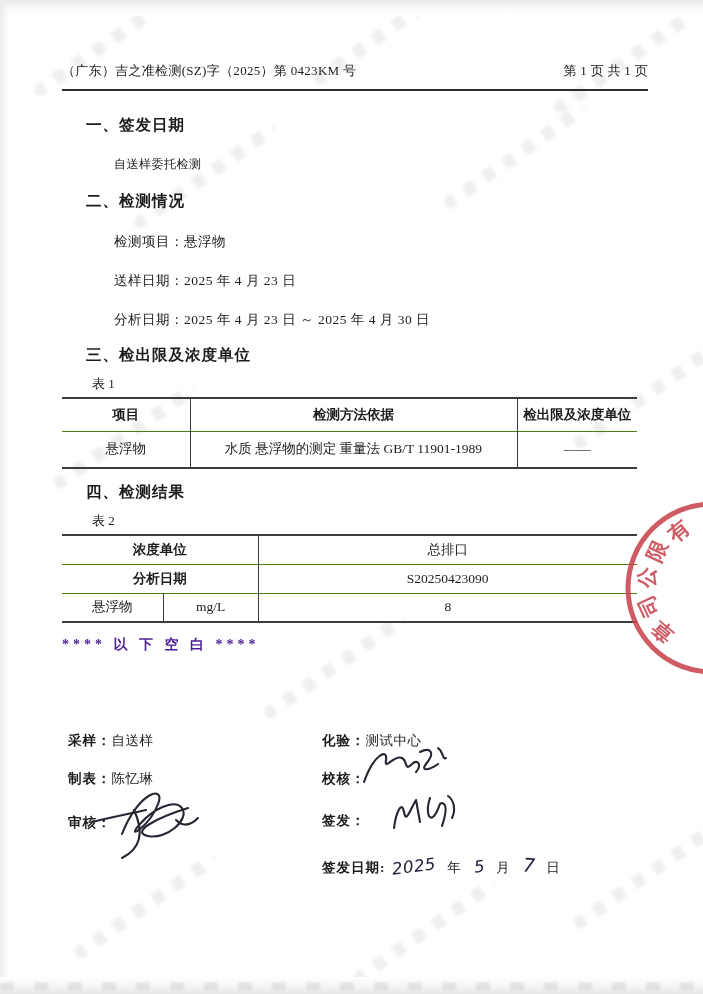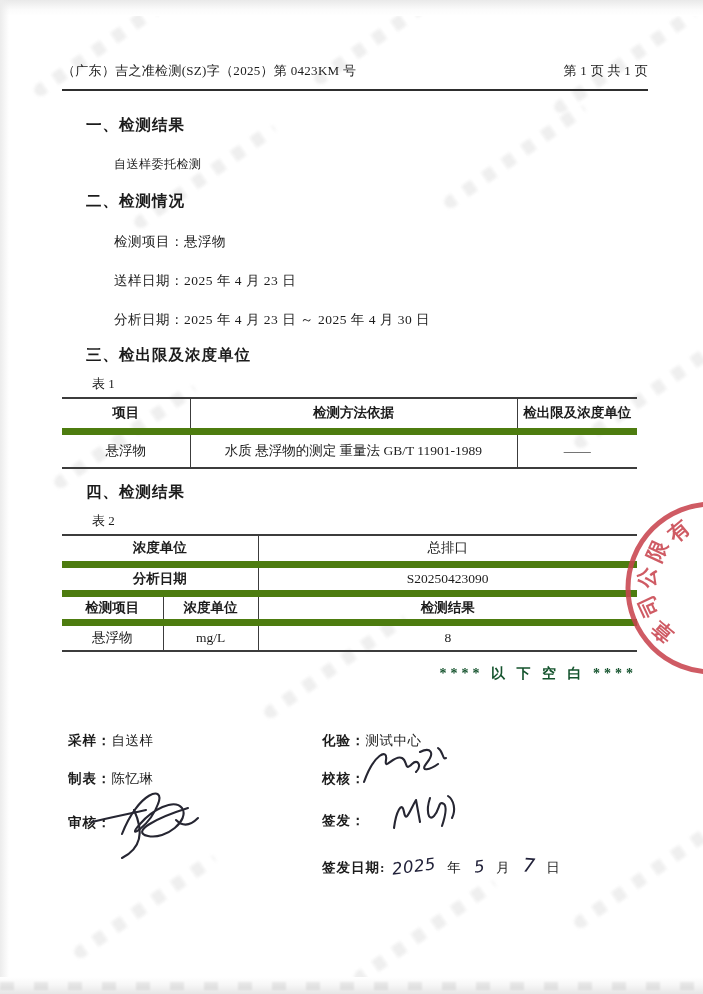"一、检测结果" div.sec-title { text: 检测结果 -> 签发日期 }
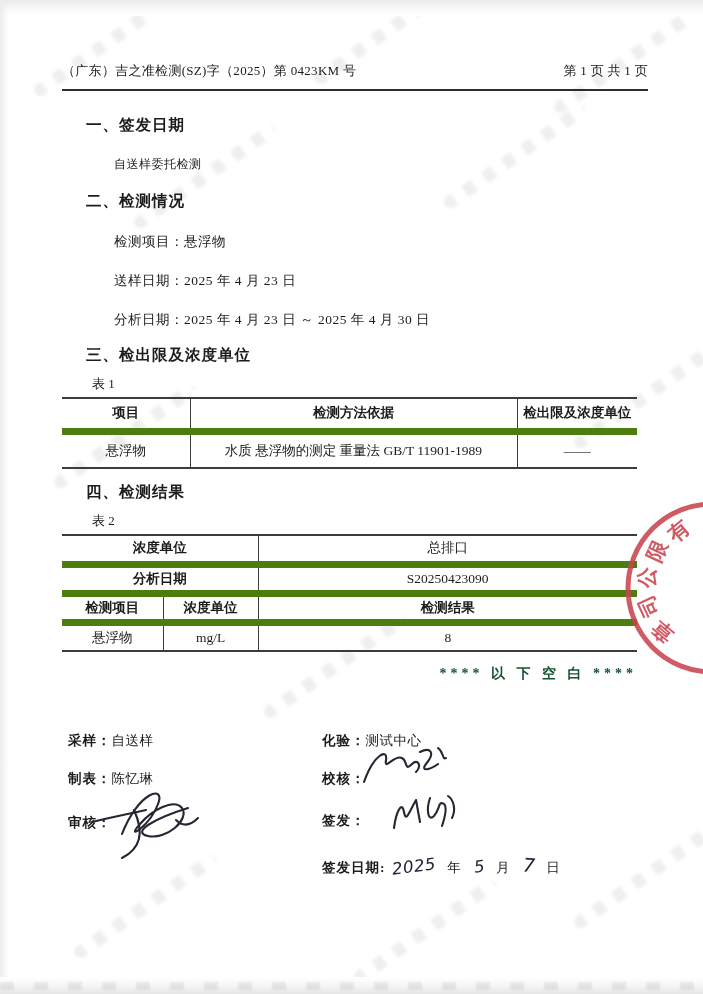"项目" table.tbl tr { border-bottom: 7px solid #4d7c0f -> 1px solid #4d7c0f }
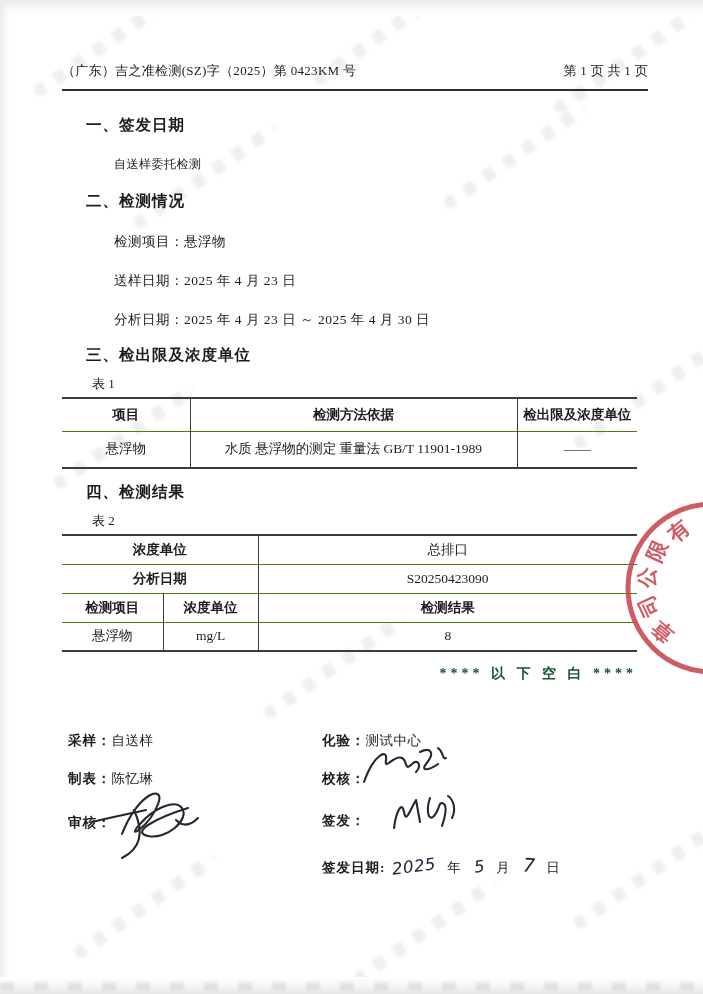"检测项目" tr { html: <tr> <td>检测项目</td> <td>浓度单位</td> <td>检测结果</td> </tr> -> none }
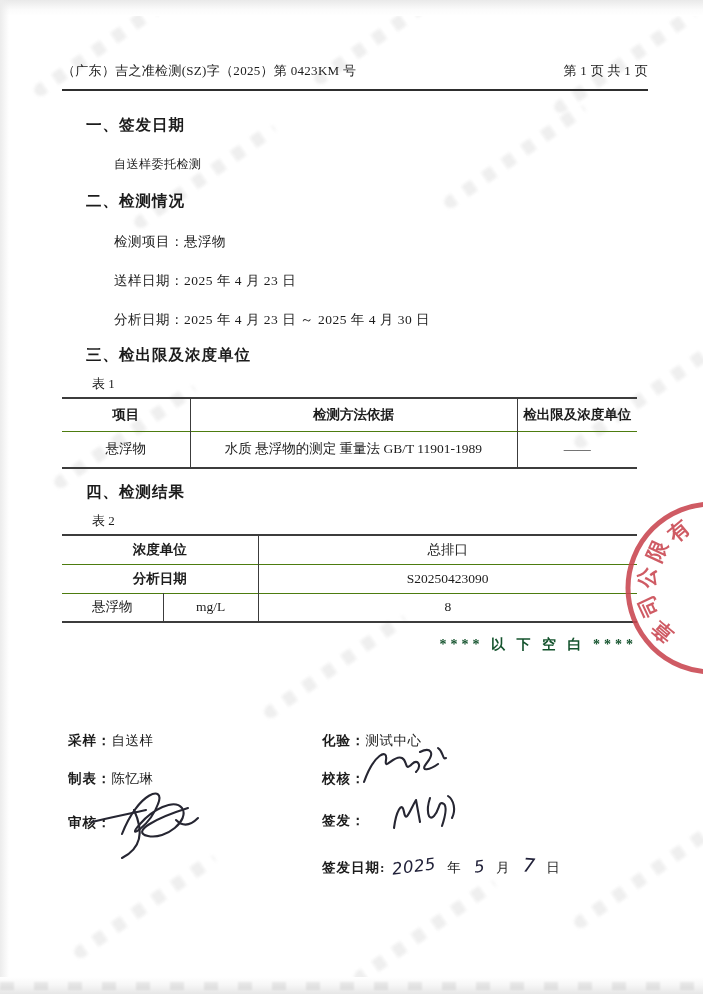"**** 以 下 空 白" .blank-note { color: #14532d -> #4c1d95; text-align: right -> left }
